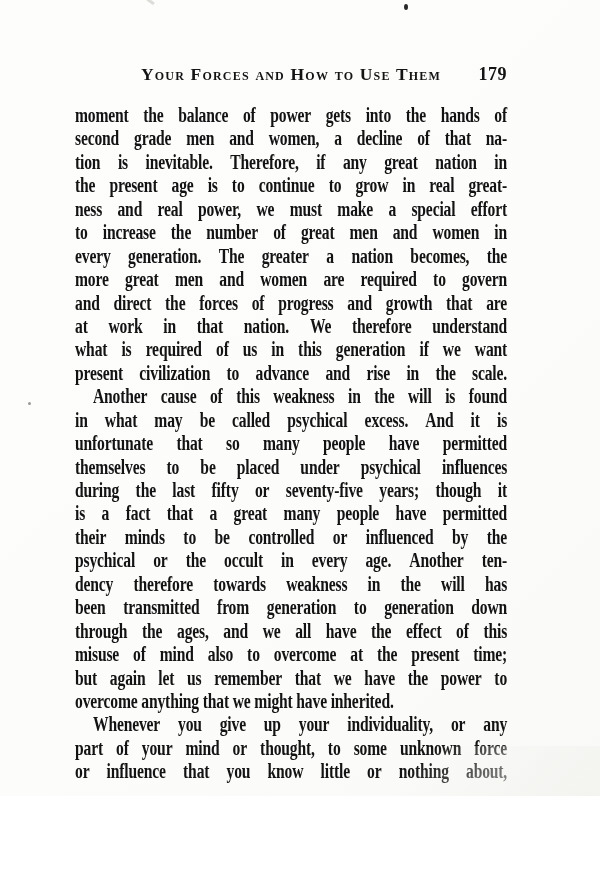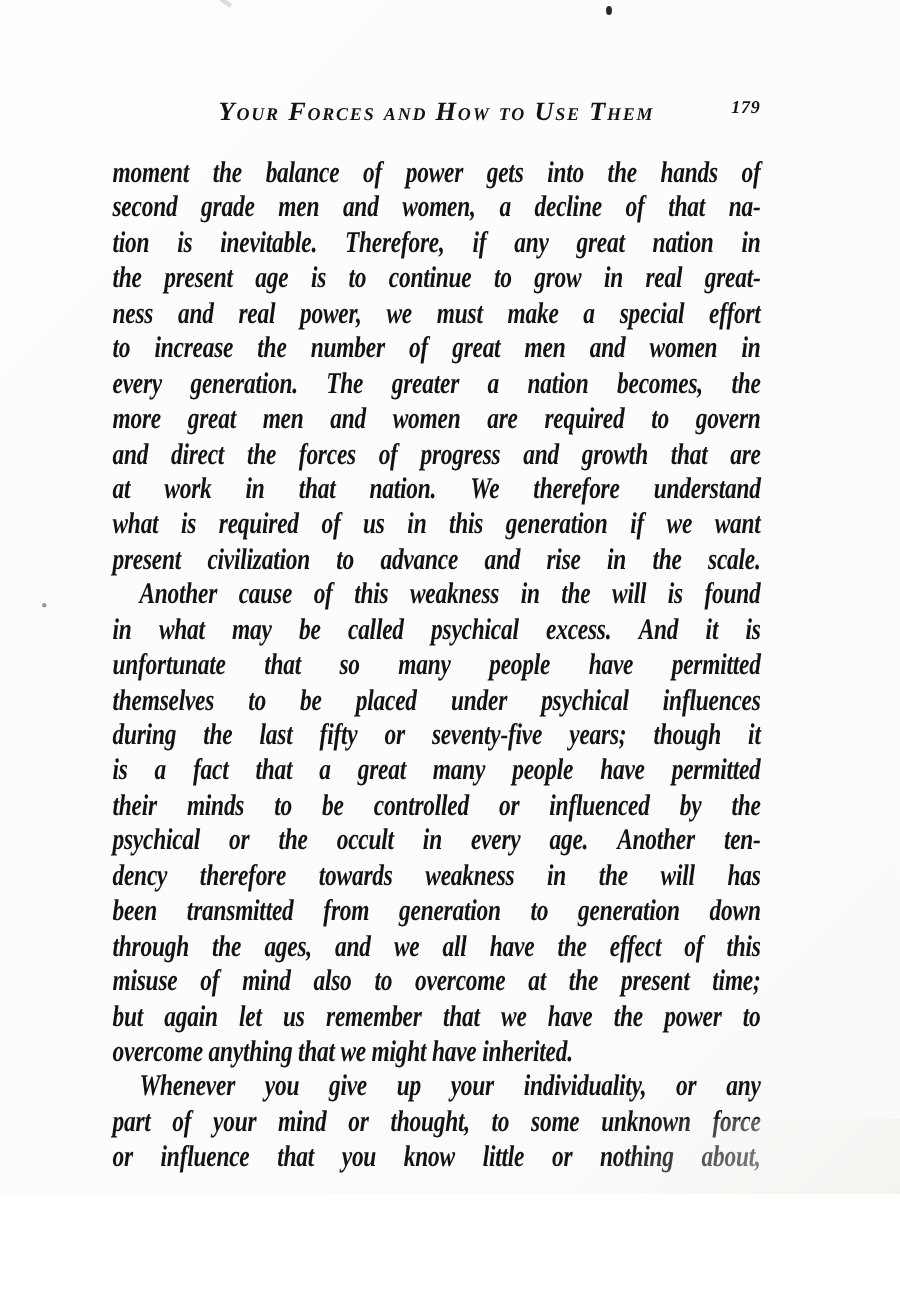"Your Forces and How to" .page { font-style: italic -> none }
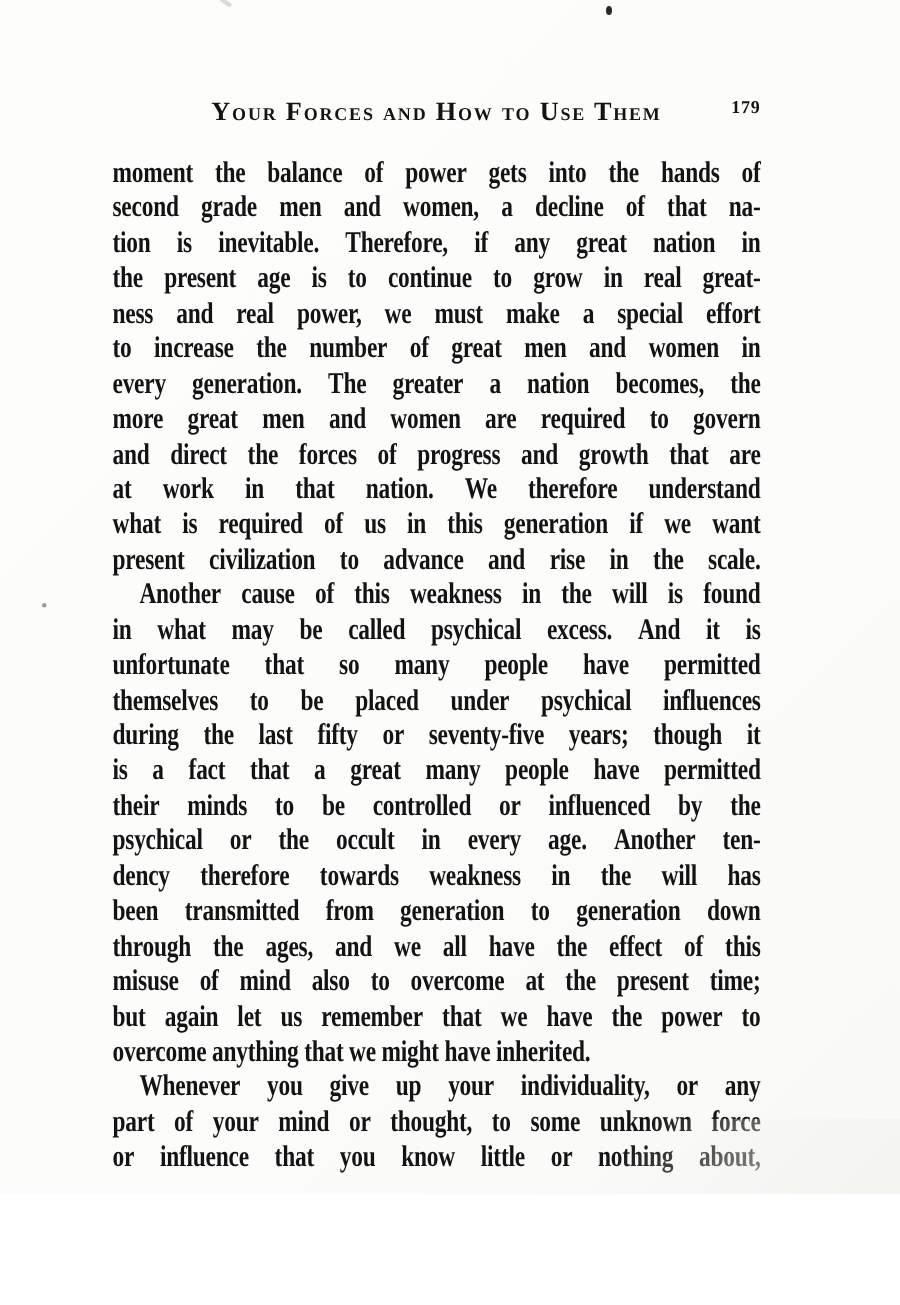"179" .folio { font-size: 12px -> 18px }
